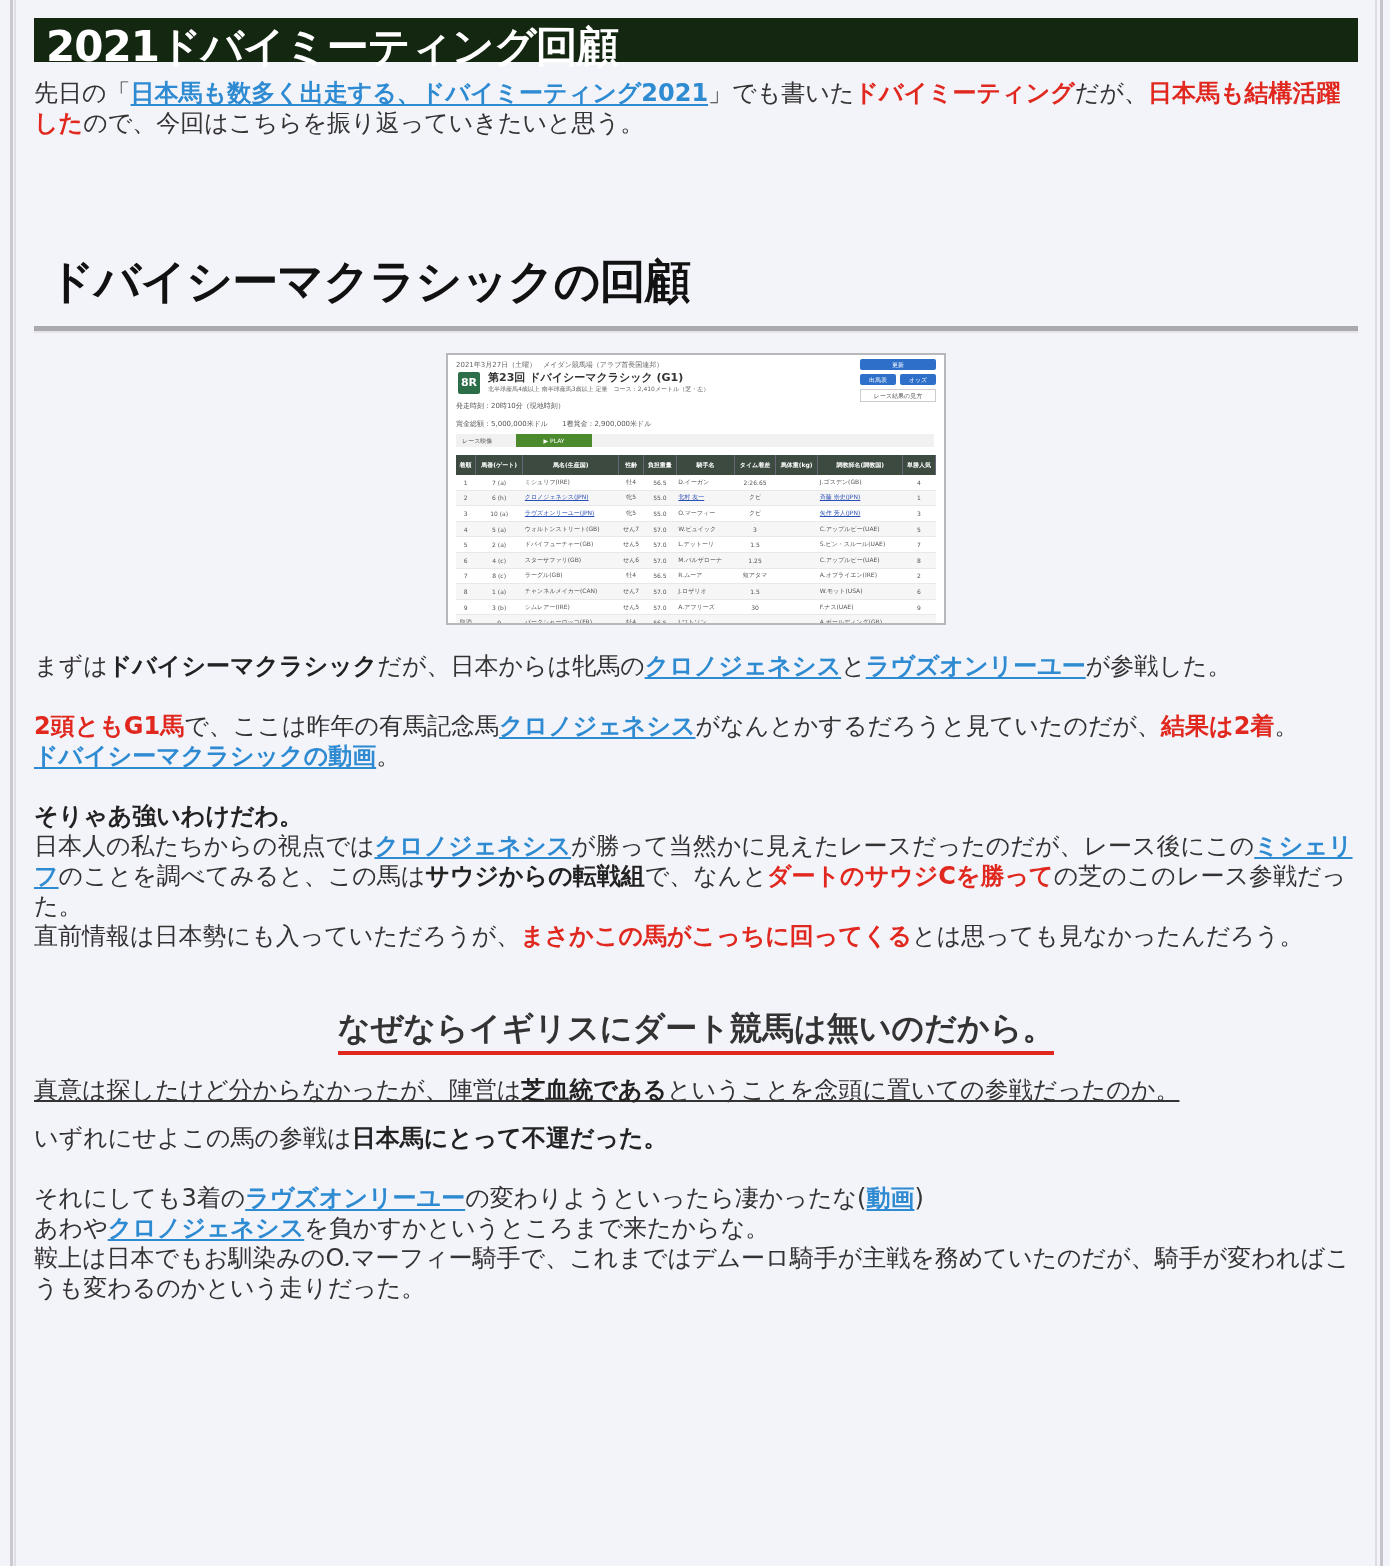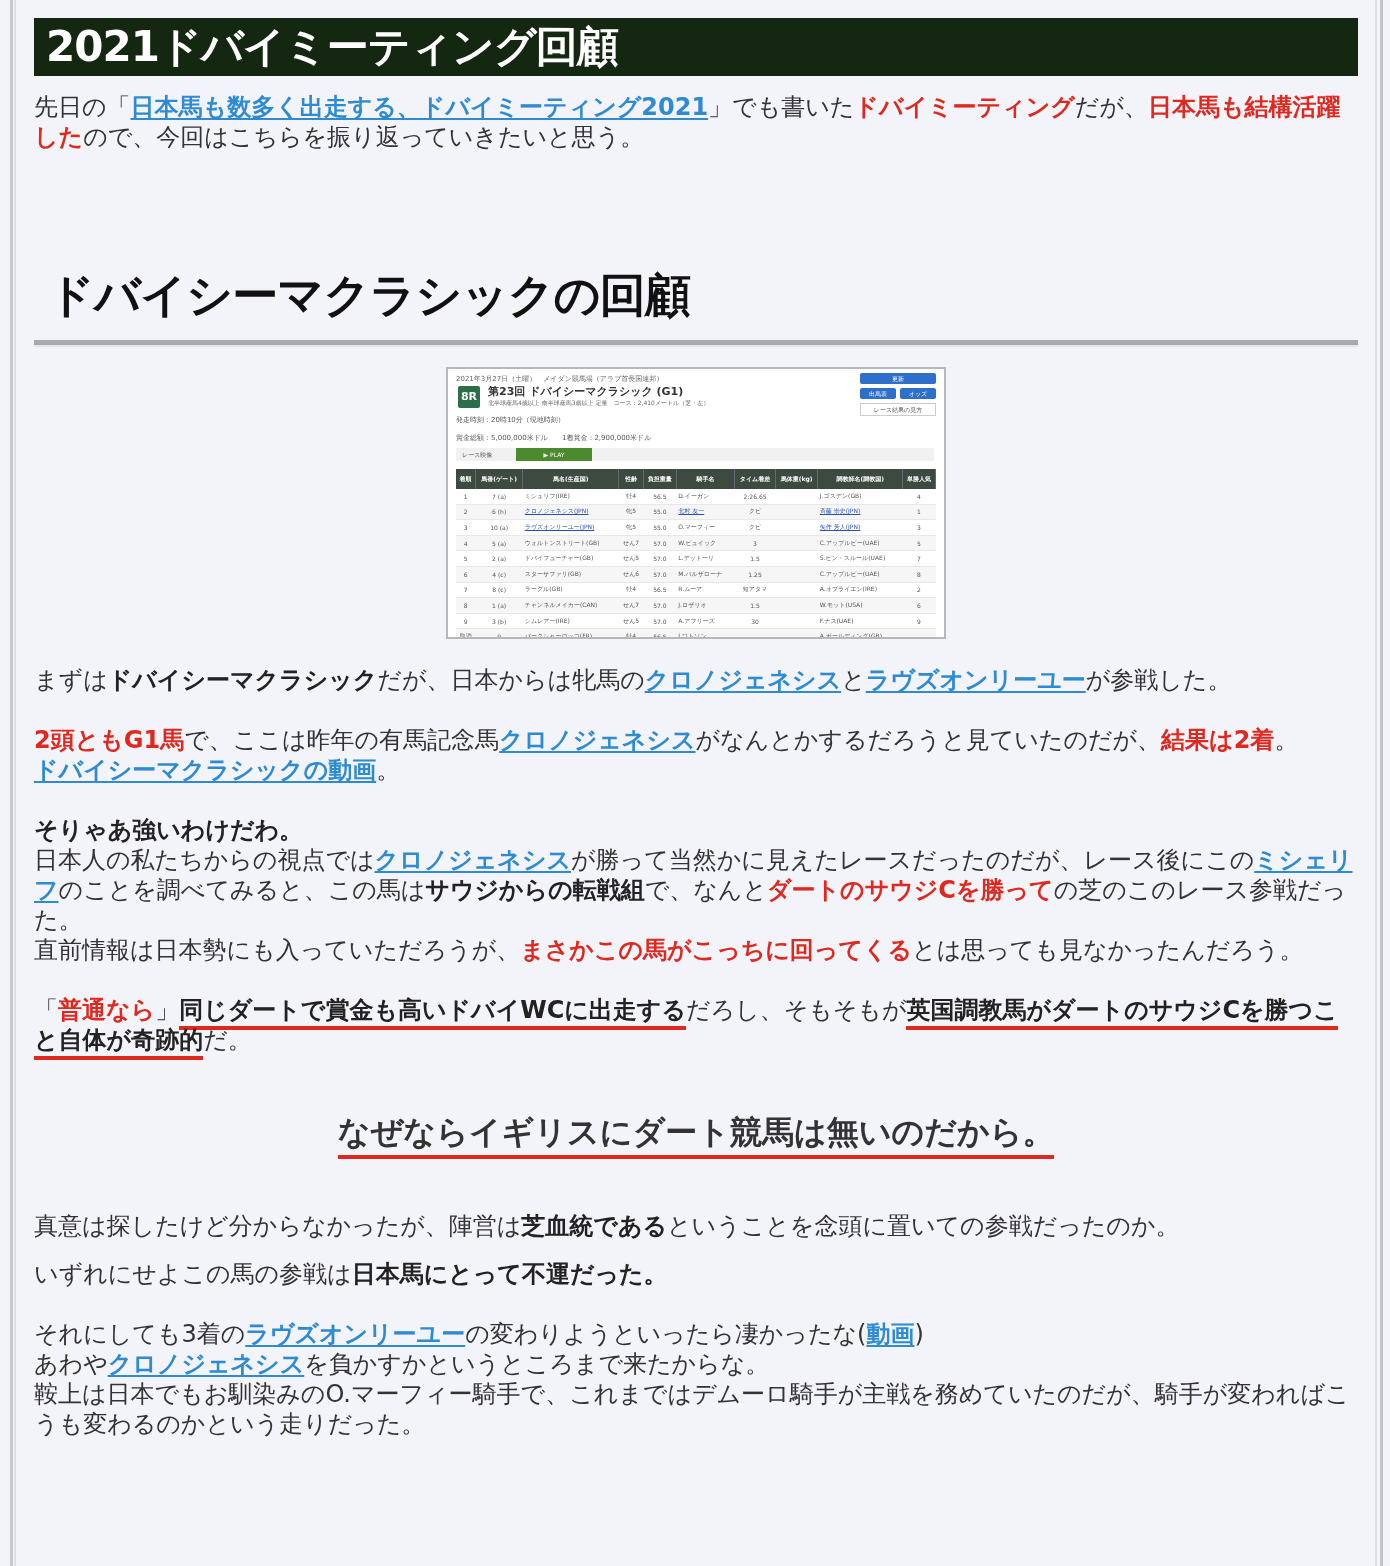"2021ドバイミーティング回顧" .h1 { height: 58px -> 44px }
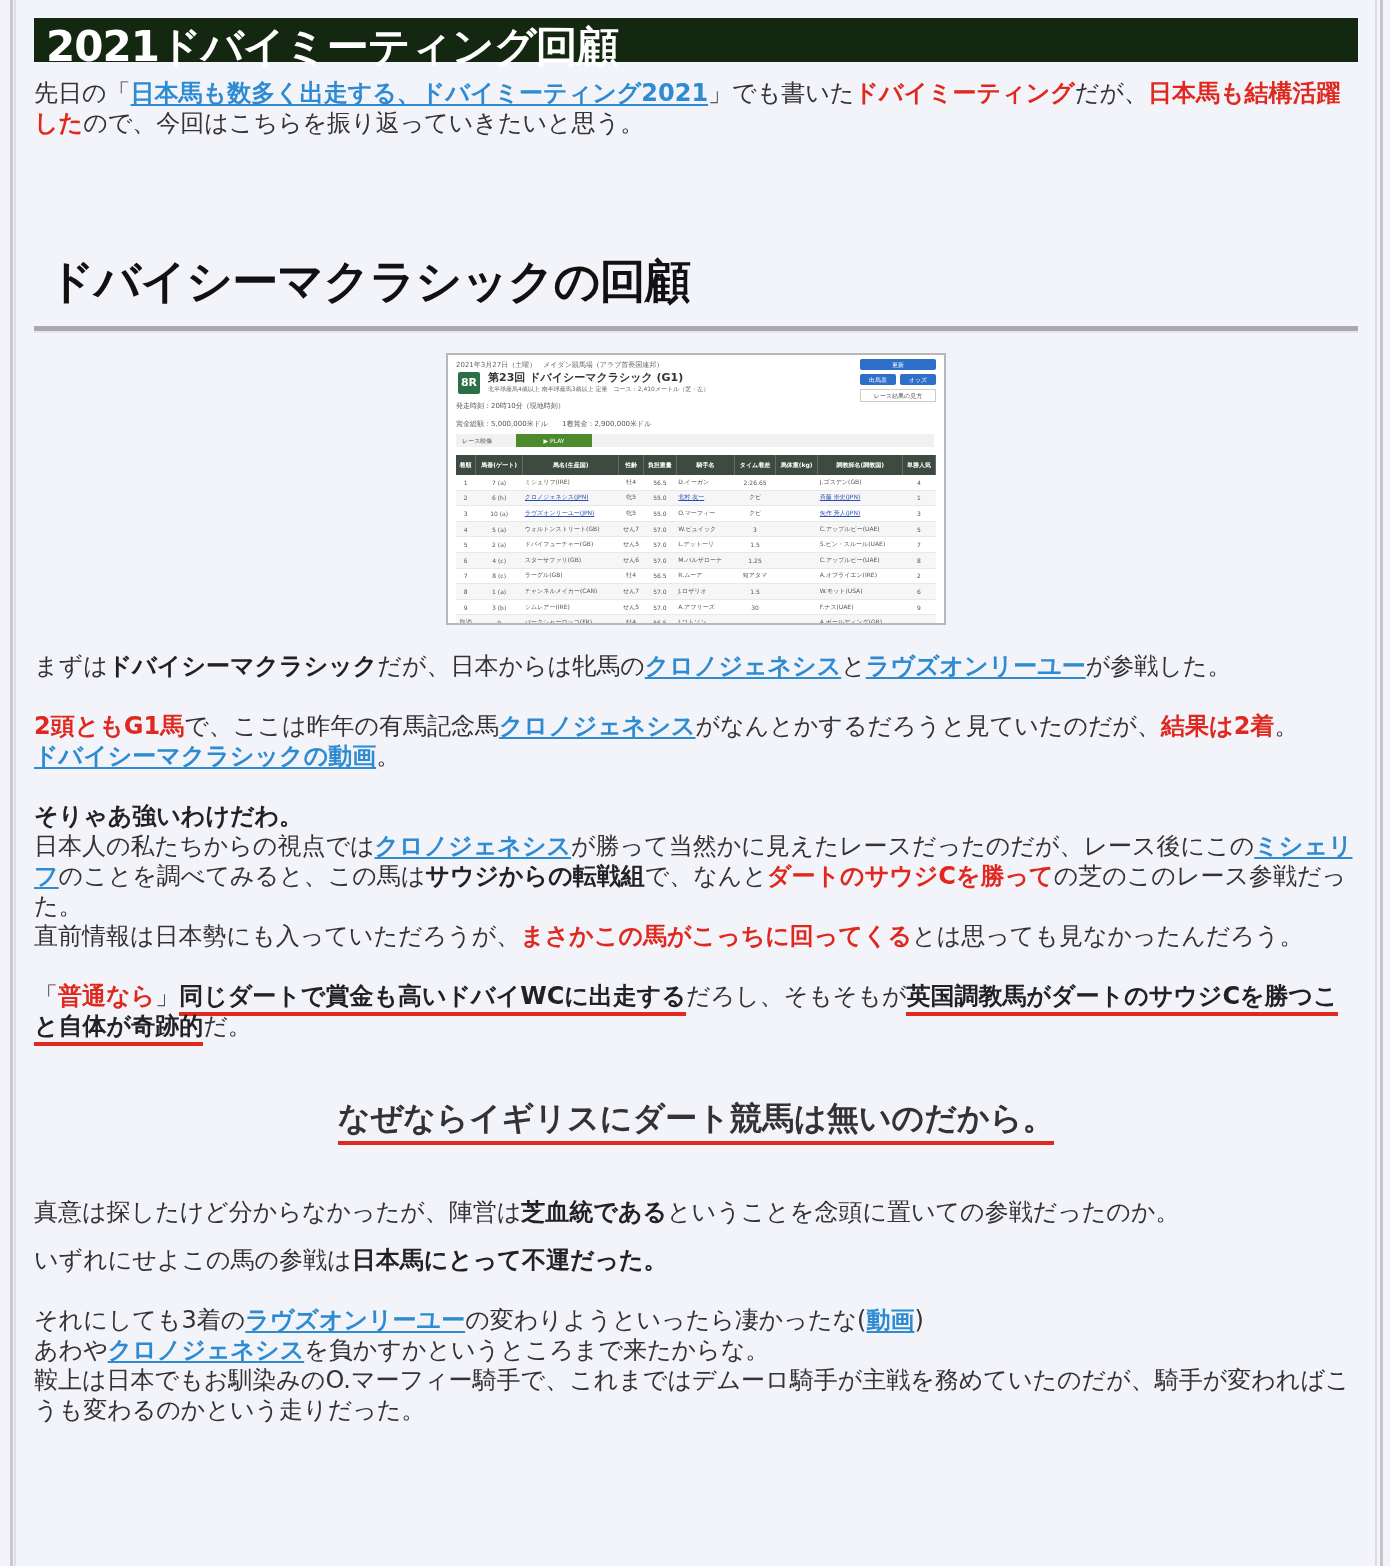"「普通なら」同じダートで賞金も高いドバイWCに出走するだろし、そもそもが英国調教" p { html: <p><span>「</span><span>普通なら</span><span>」</span><span>同じダートで賞金も高いドバイWCに出走する</span><span>だろし、そもそもが</span><span>英国調教馬がダートのサウジCを勝つこと自体が奇跡的</span><span>だ。</span></p> -> none }
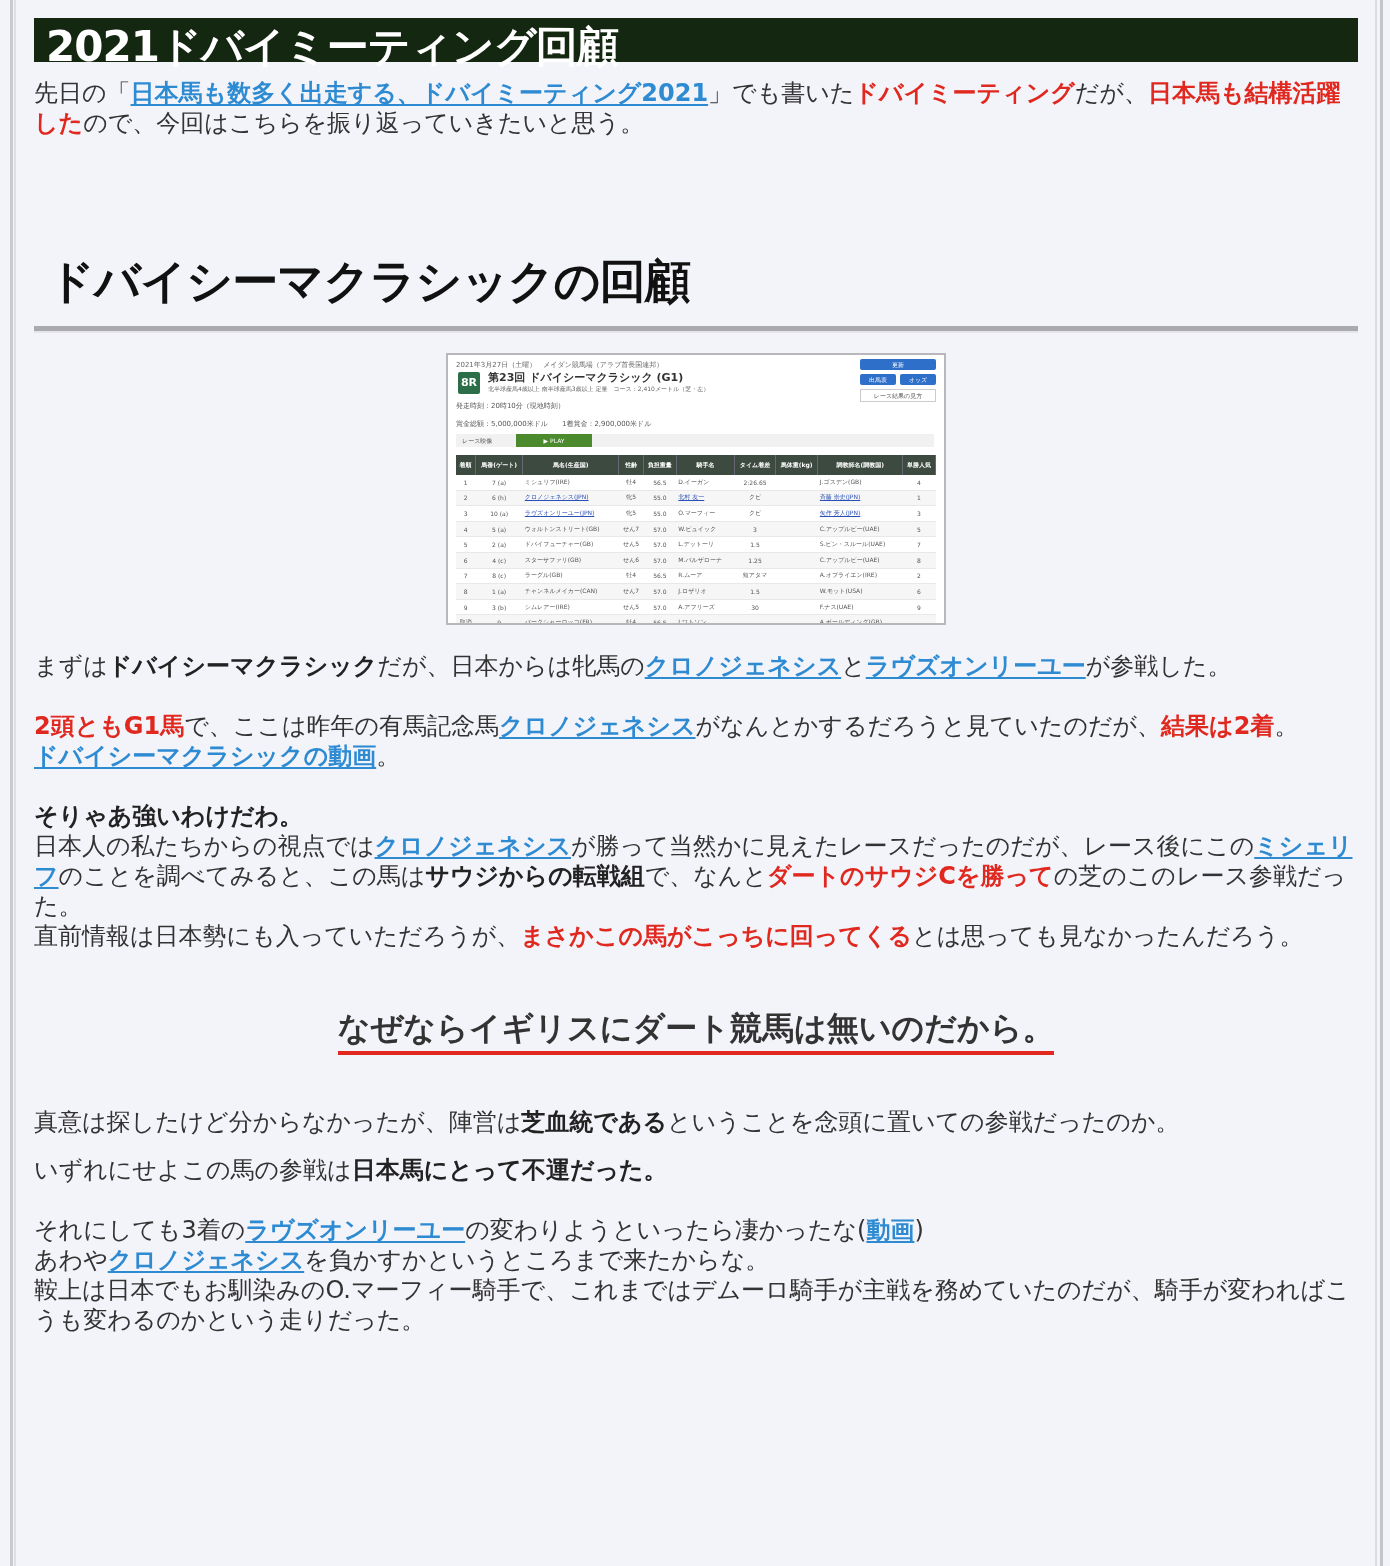"真意は探したけど分からなかったが、陣営は芝血統であるということを念頭に置いての参" p { margin-top: 56px -> 24px; text-decoration: none -> underline }
